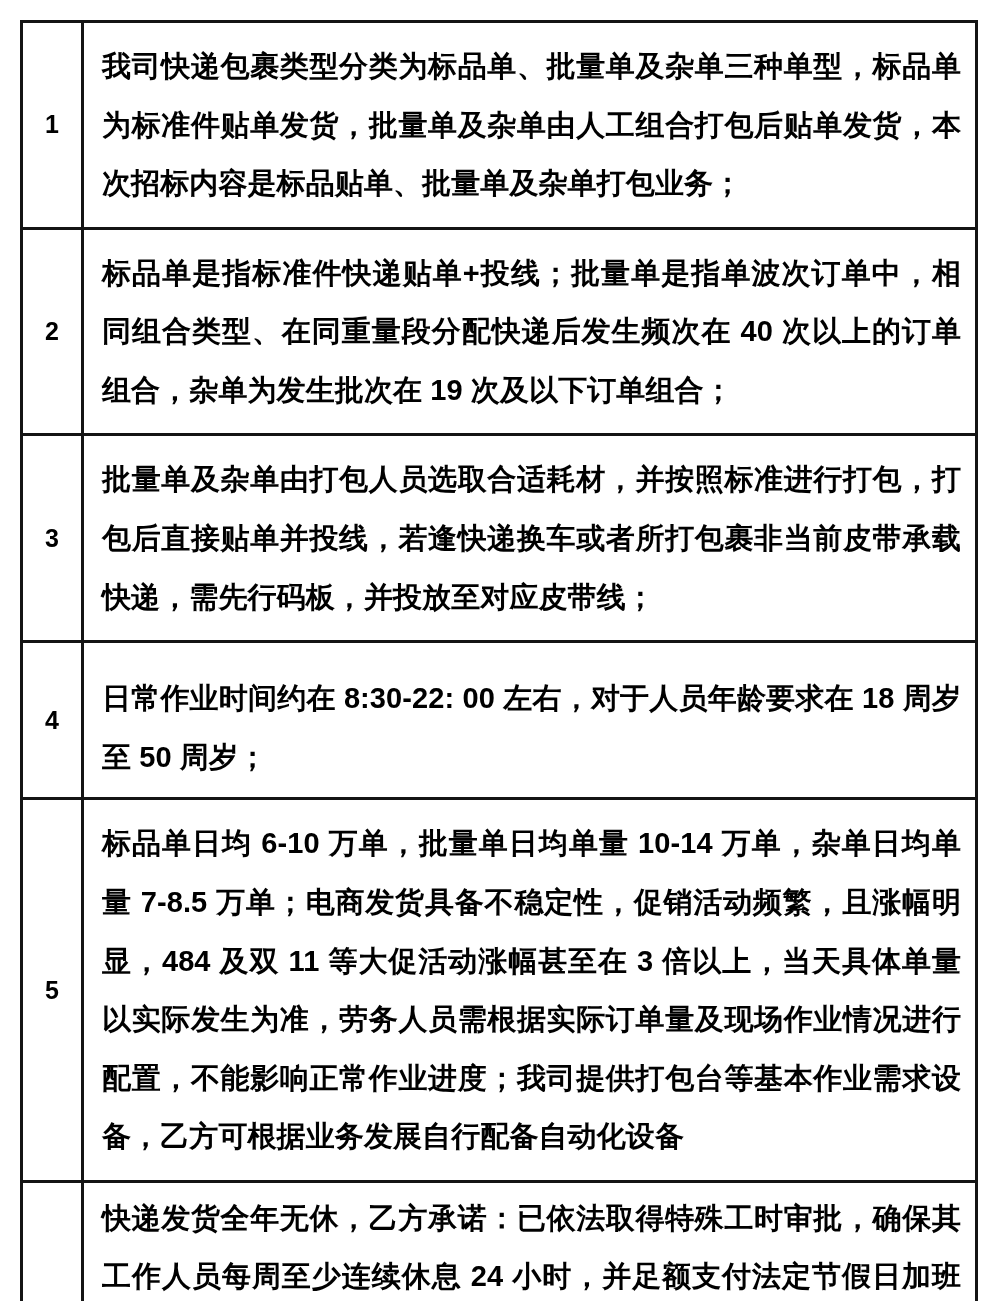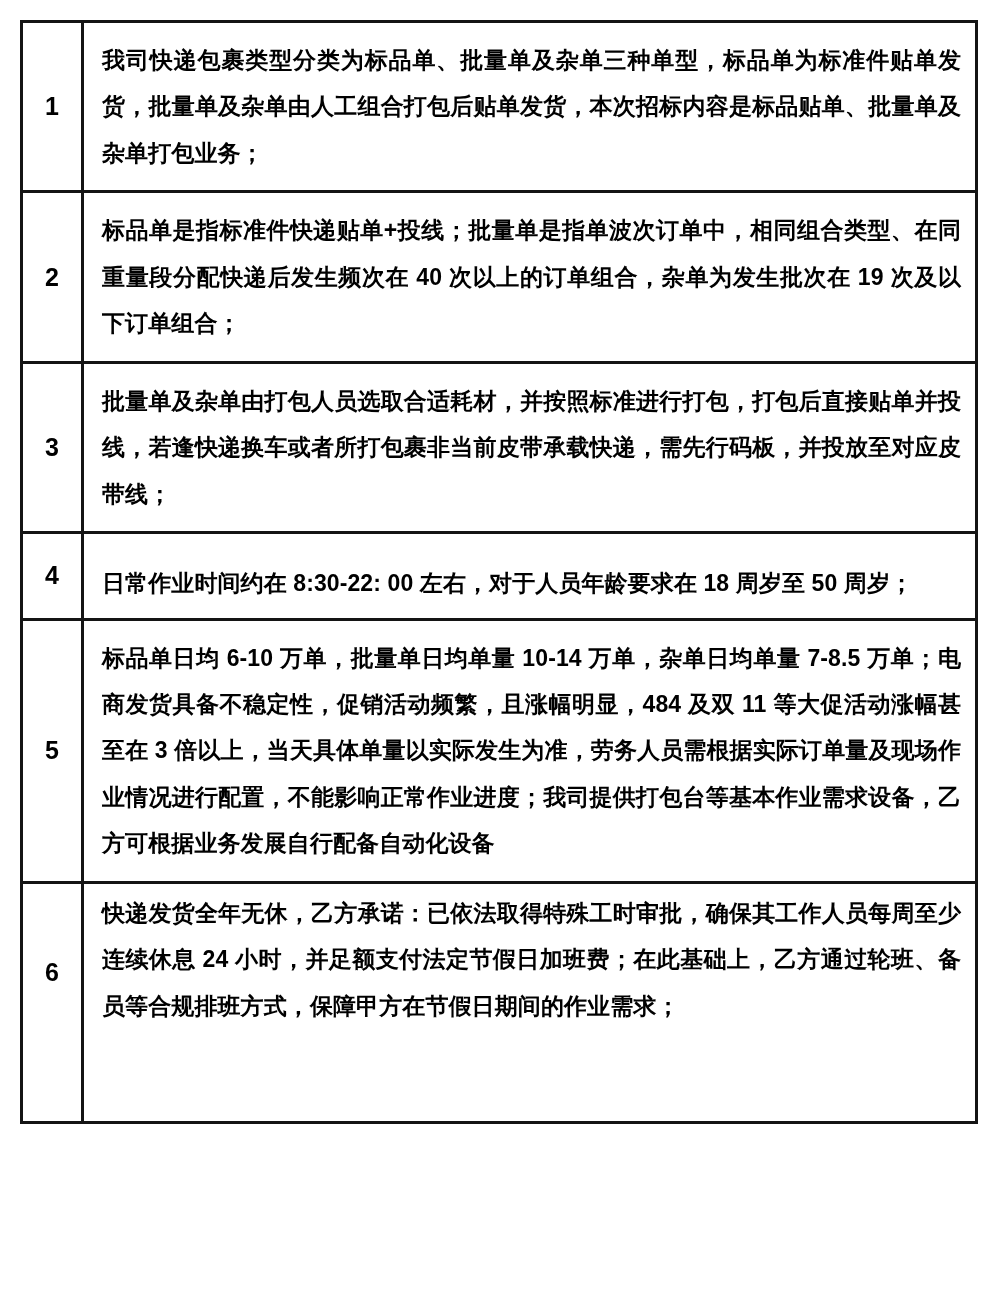"我司快递包裹类型分类为标品单、批量单及杂单三种单型，标品单为标准件贴单发货，批量" .cell-text { font-size: 23px -> 29px }
